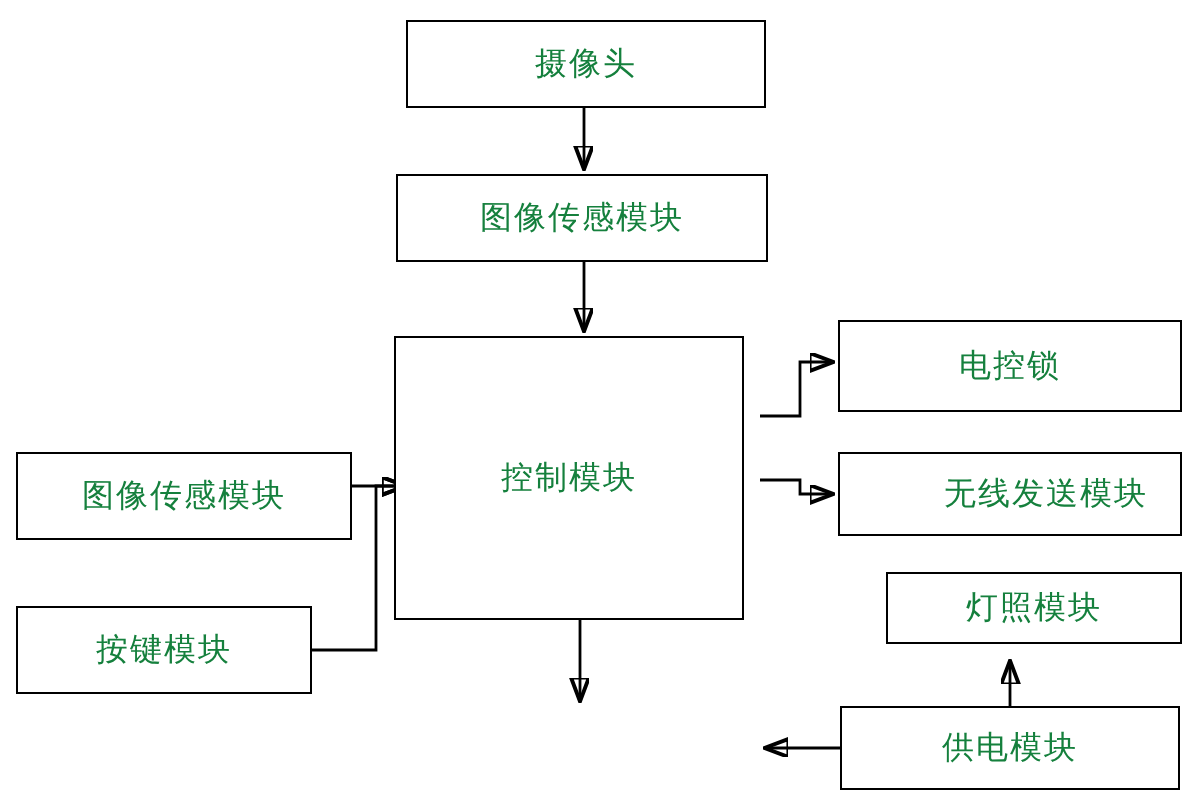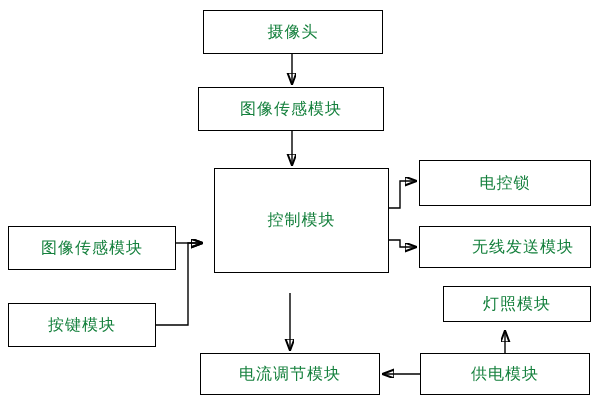"控制模块" div.node { height: 105px -> 142px; left: 214px -> 197px }
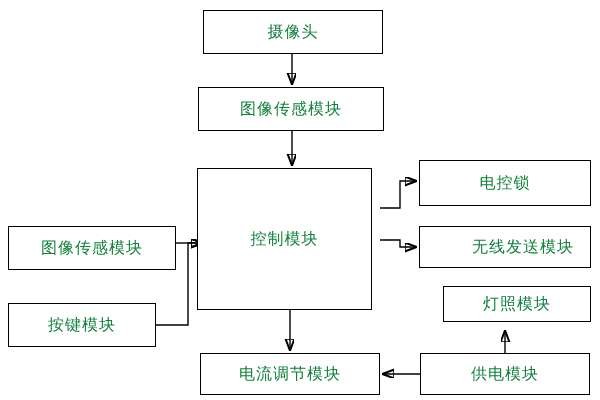"电流调节模块" div.node { html: <div> <span>电流调节模块</span> </div> -> none }
